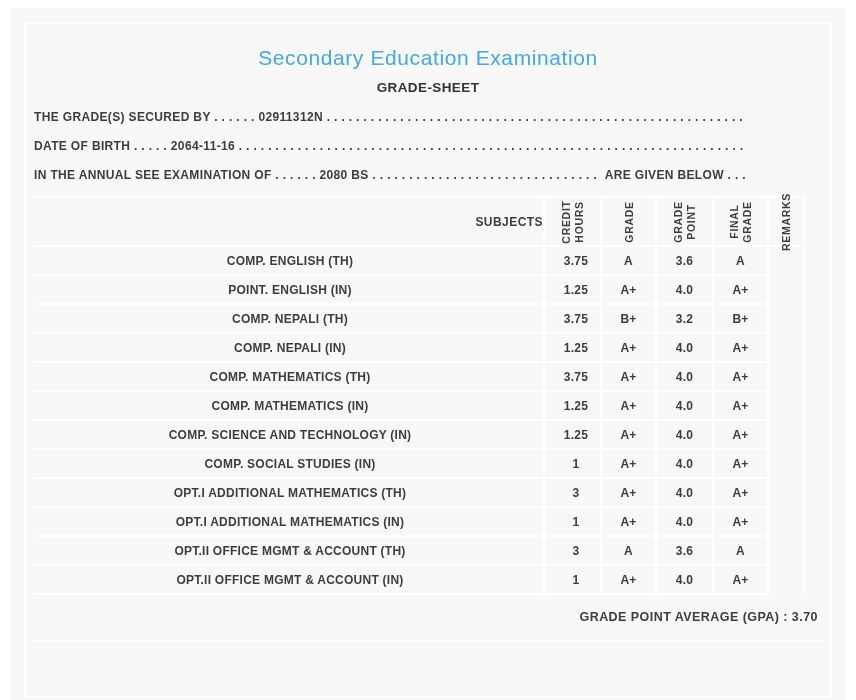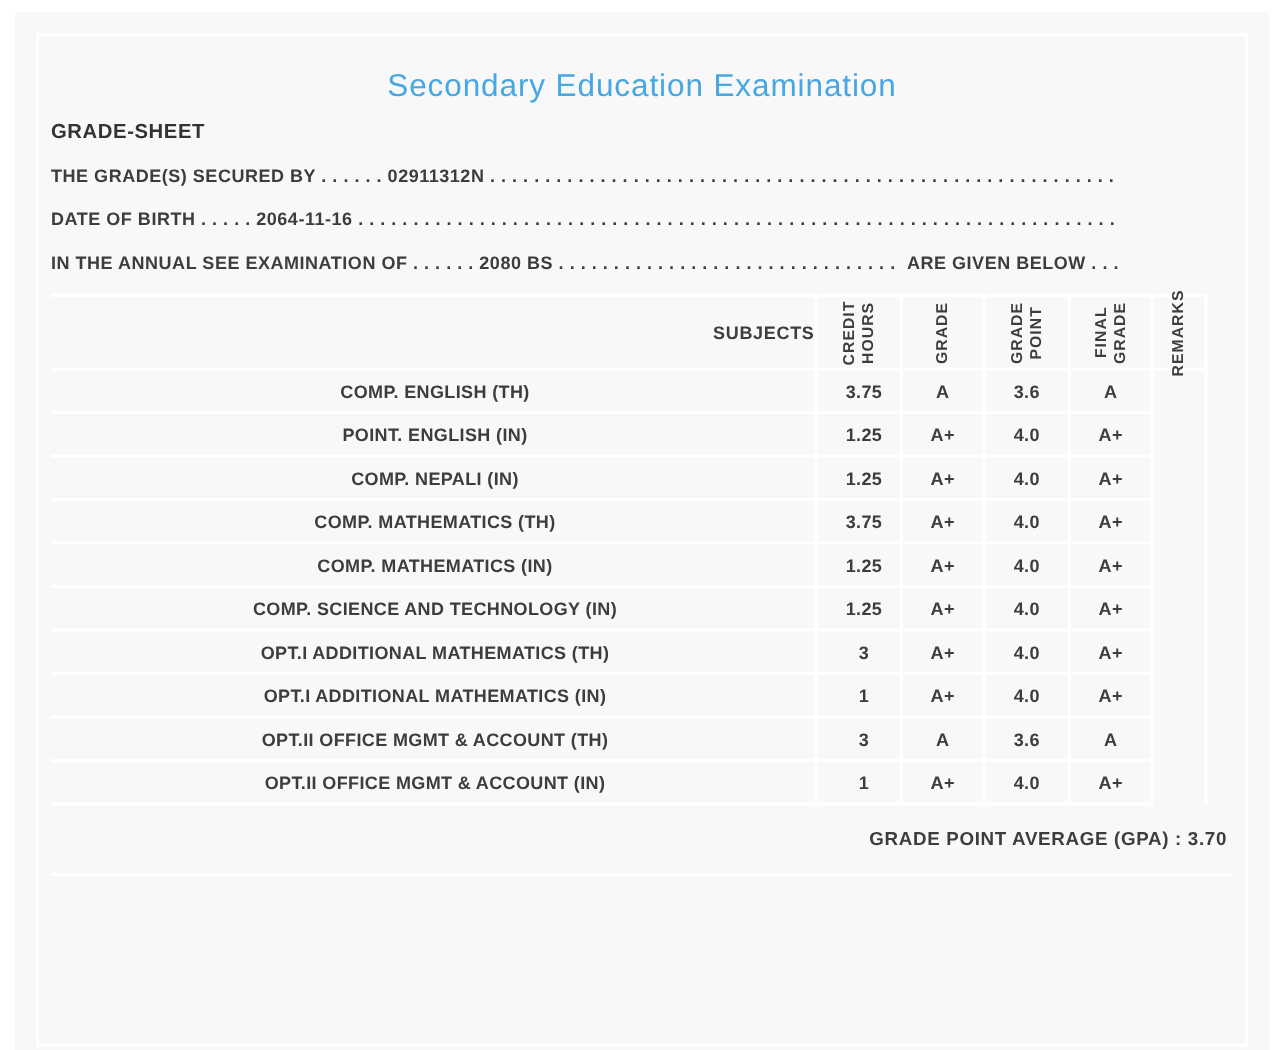"GRADE-SHEET" .subtitle { text-align: none -> center }
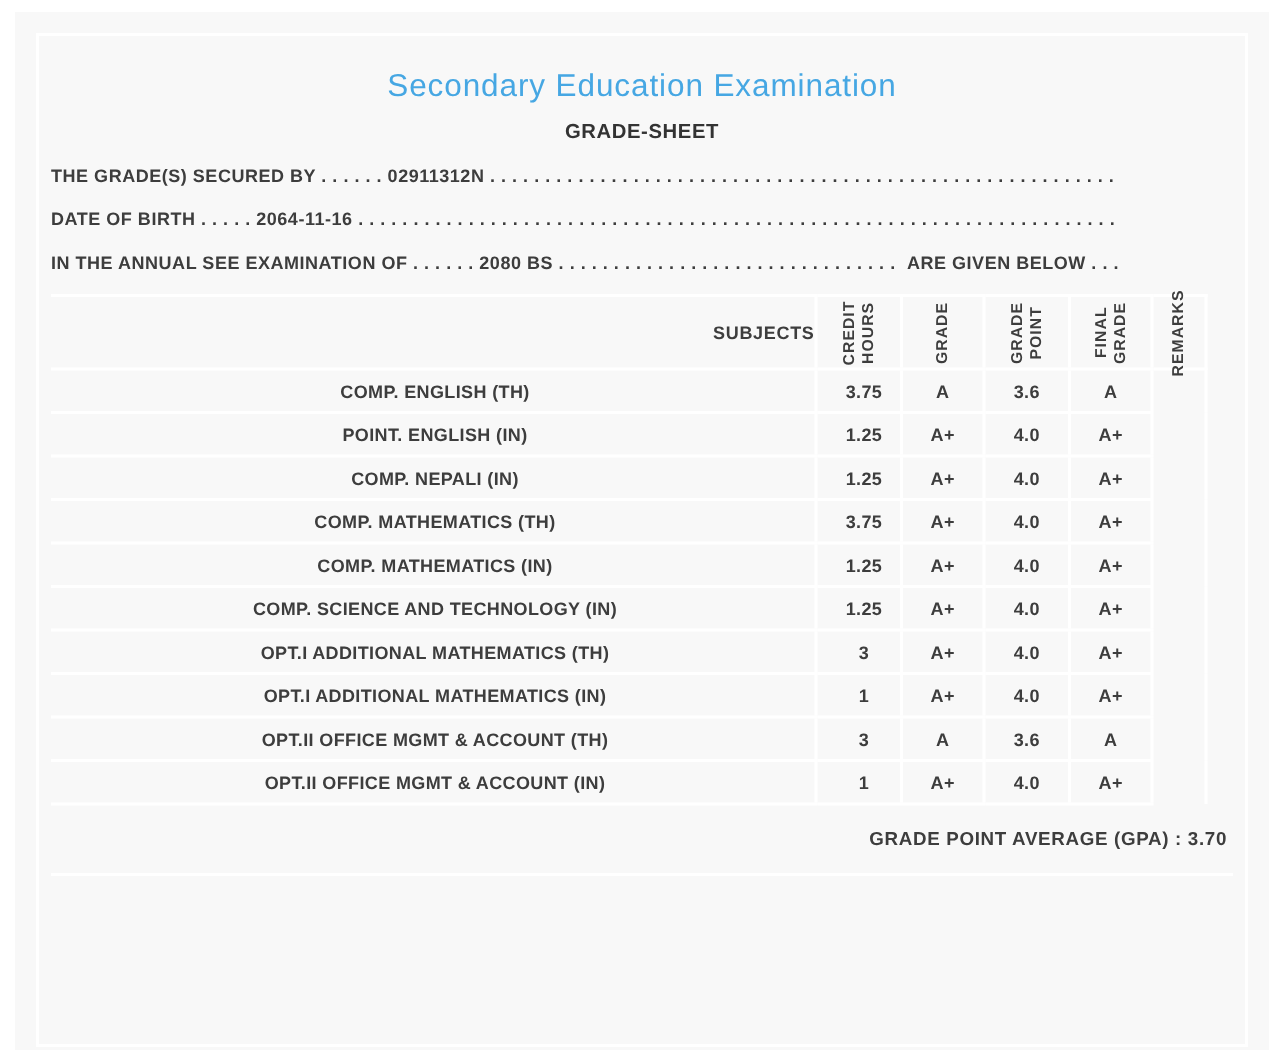"COMP. NEPALI (TH)" tr { html: none -> <tr> <td>COMP. NEPALI (TH)</td> <td>3.75</td> <td>B+</td> <td>3.2</td> <td>B+</td> <td></td> </tr> }
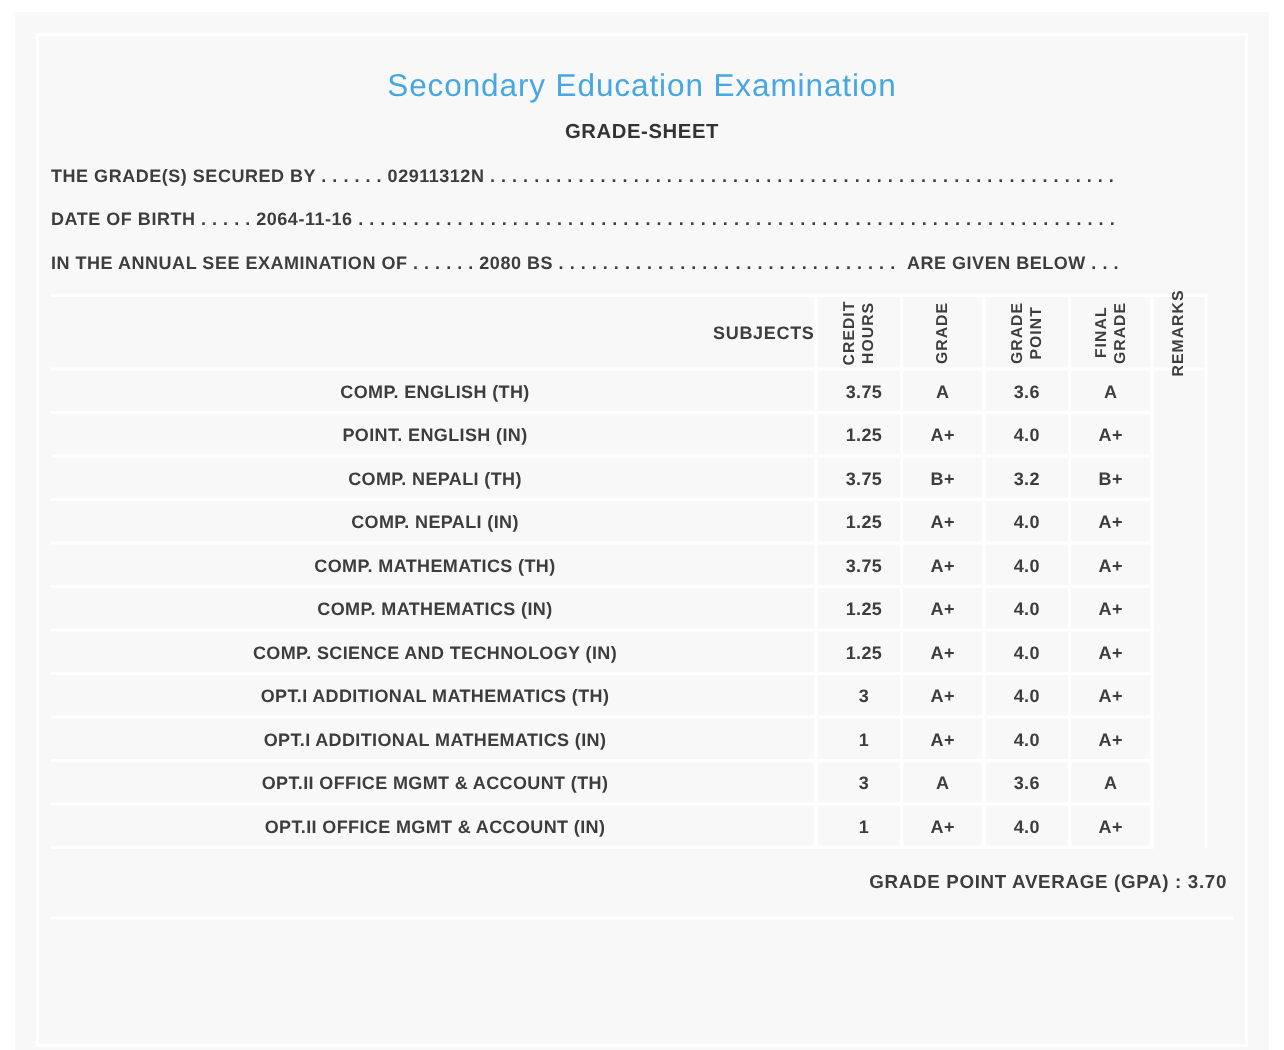"COMP. SOCIAL STUDIES (IN)" tr { html: none -> <tr> <td>COMP. SOCIAL STUDIES (IN)</td> <td>1</td> <td>A+</td> <td>4.0</td> <td>A+</td> <td></td> </tr> }
